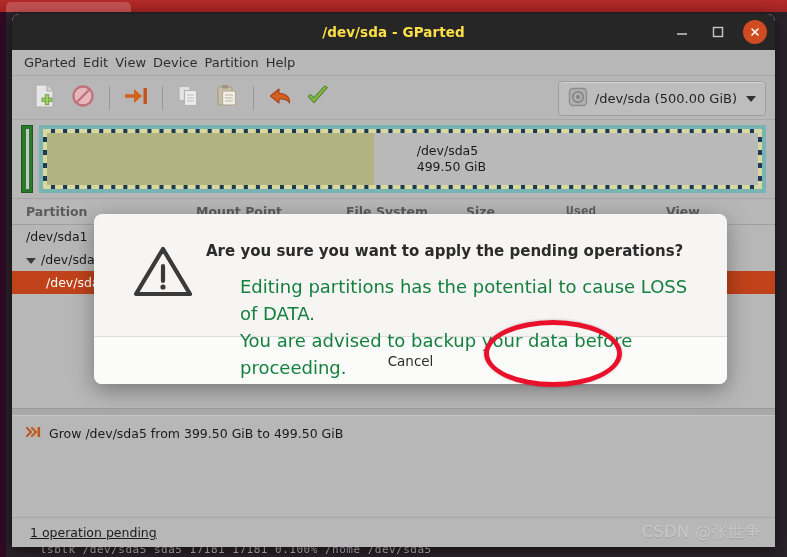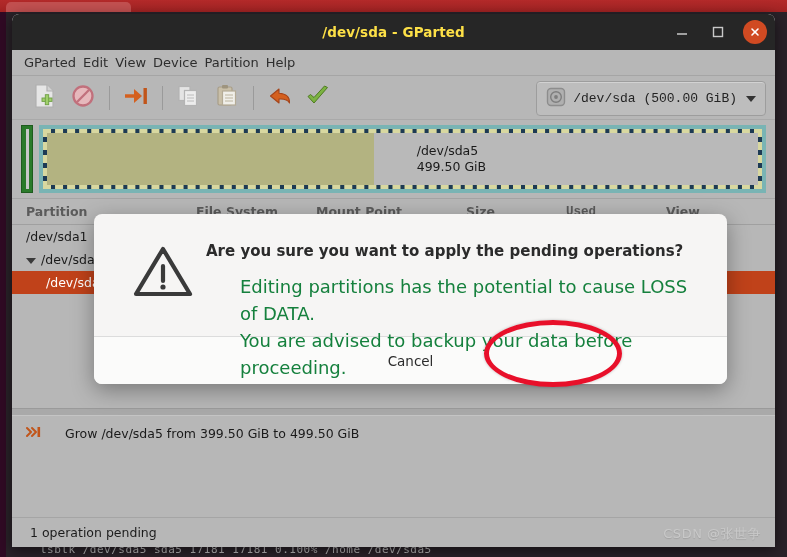"/dev/sda (500.00 GiB)" .toolbar { font-family: Liberation Mono, monospace -> none }
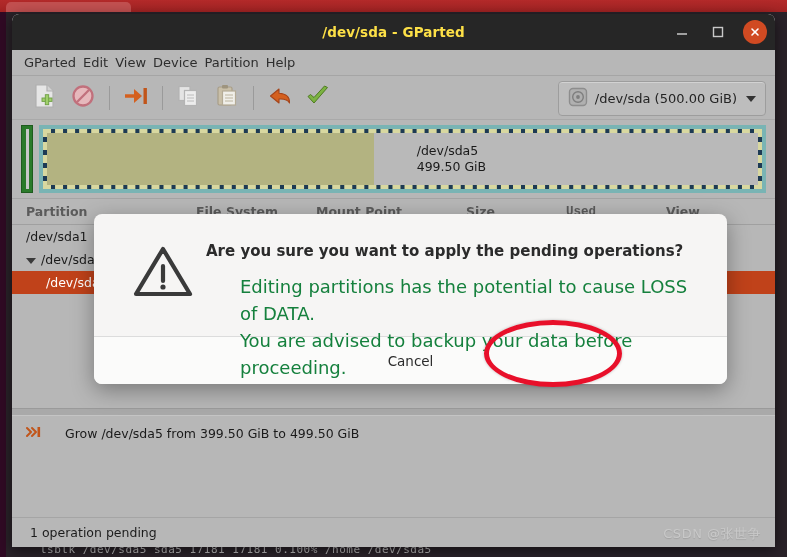"File System" div.th { order: before "Mount Point" -> after "Mount Point" }
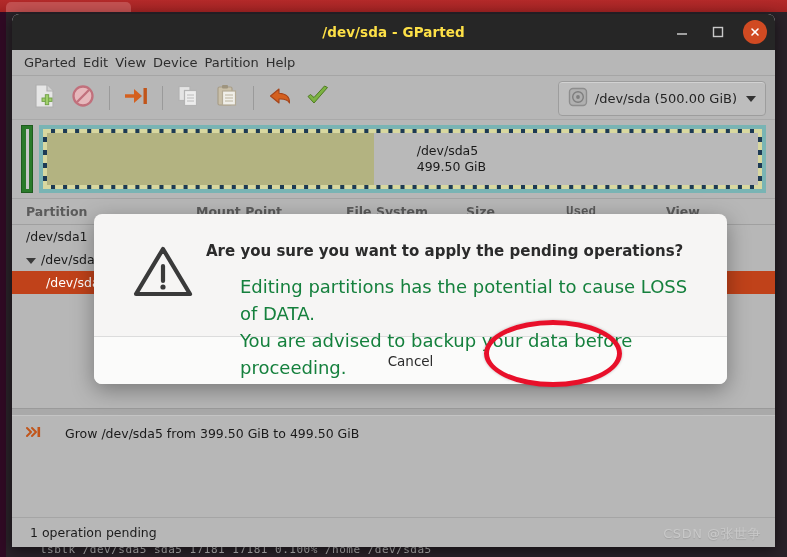"Grow /dev/sda5 from 399.50 GiB" .op-row { gap: 23px -> 7px }
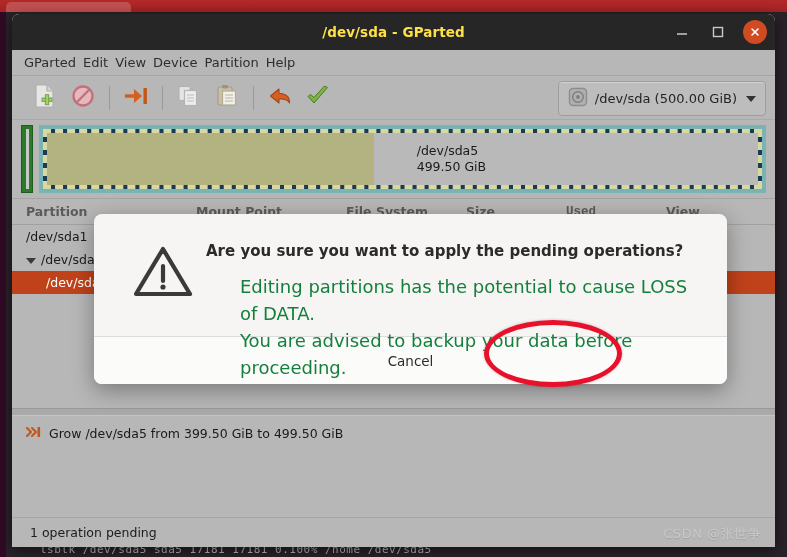"1 operation pending" .statusbar { text-decoration: none -> underline }
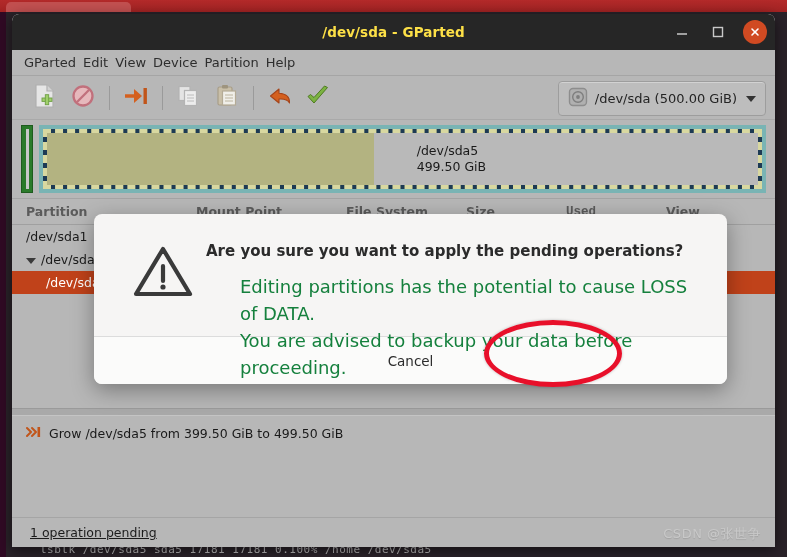"CSDN @张世争" .watermark { font-size: 13px -> 16px }
